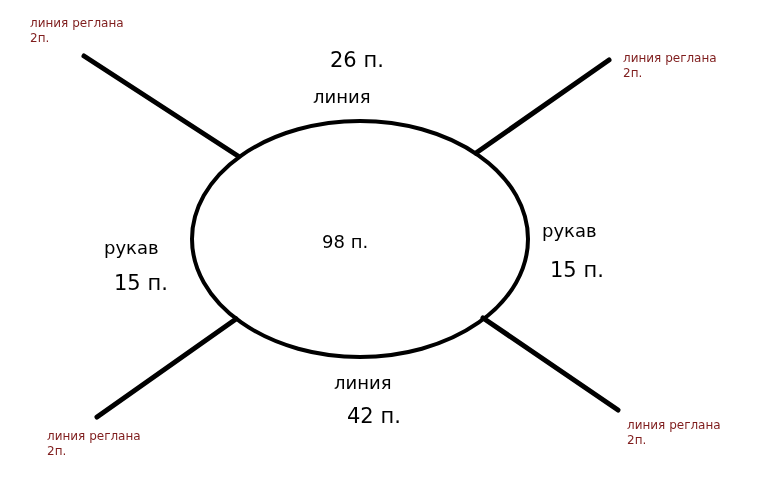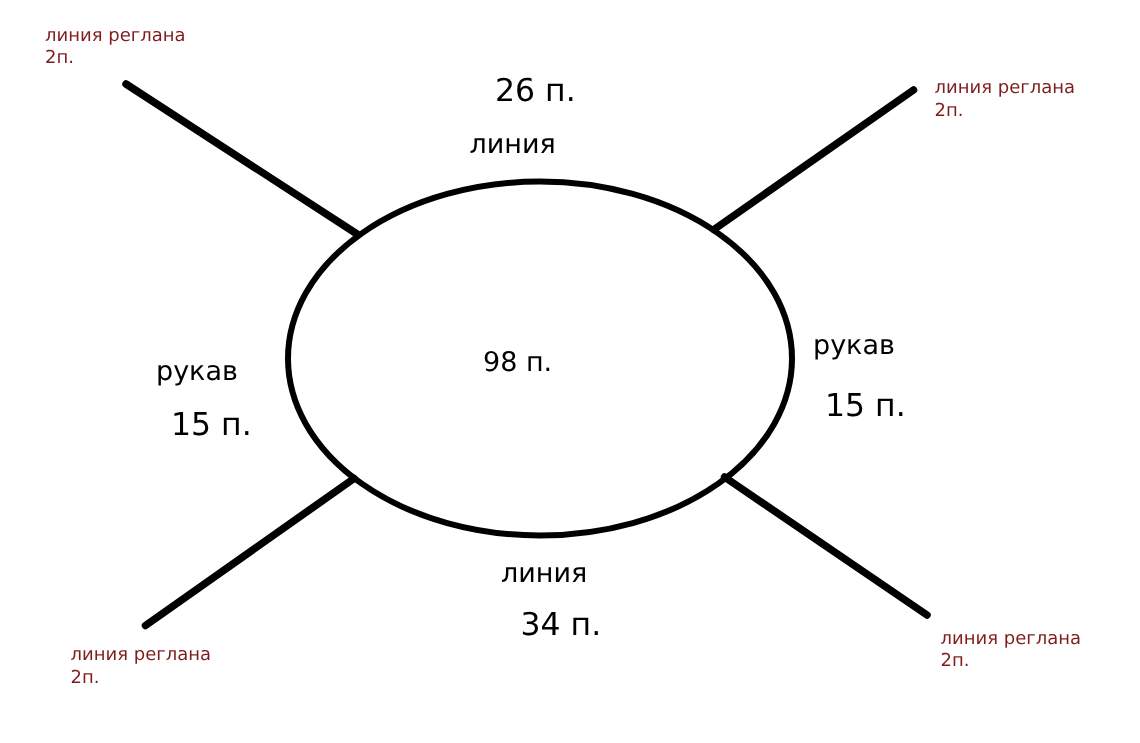"34 п." div.lbl { text: 34 -> 42 }
